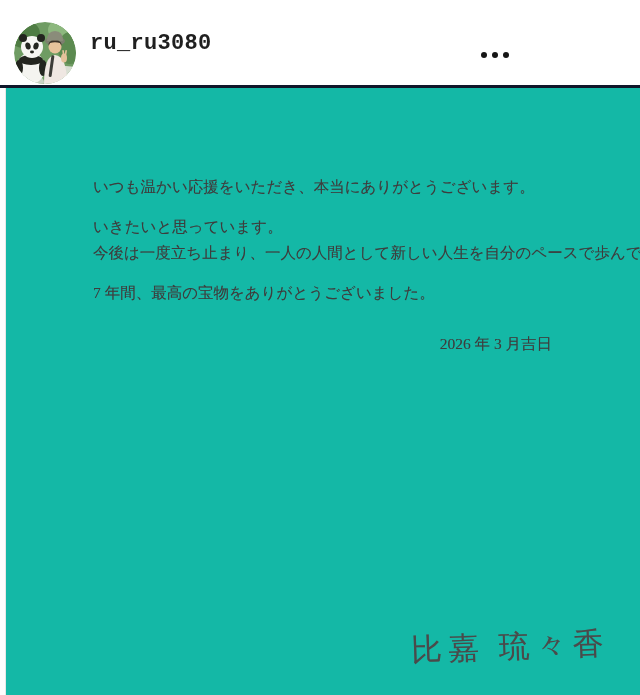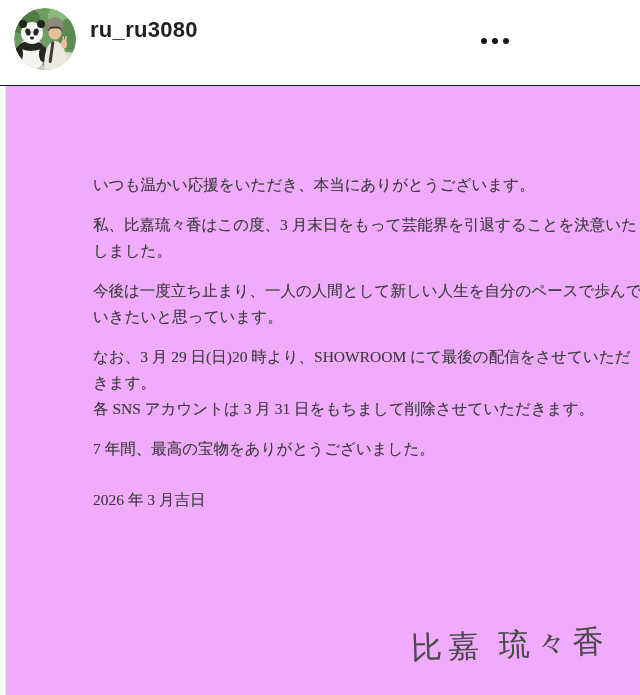"ru_ru3080" .header { font-family: none -> Liberation Mono, monospace; top: 0 -> 14px }
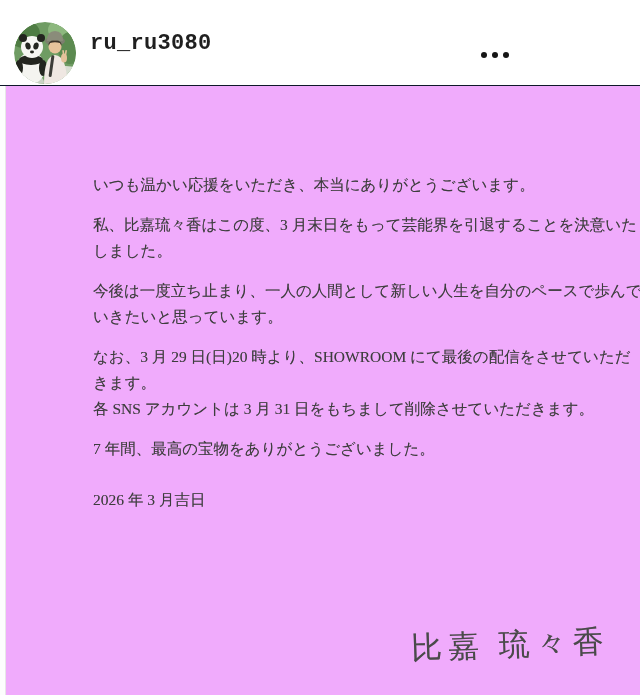"いつも温かい応援をいただき、本当にありがとうございます。" .letter { background: #f0abfc -> #14b8a6; border-top: 1px solid #0f172a -> 3px solid #0f172a }
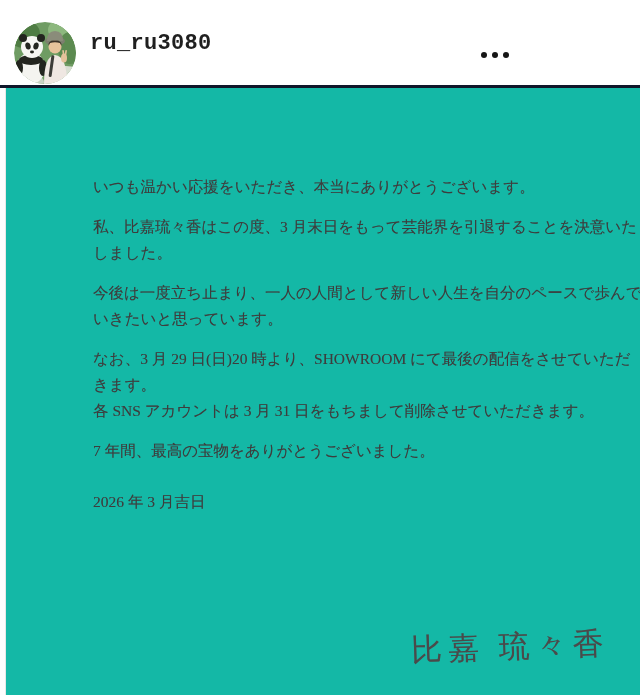"私、比嘉琉々香はこの度、3 月末日をもって芸能界を引退することを決意いた" div.para { html: <div> <div>私、比嘉琉々香はこの度、3 月末日をもって芸能界を引退することを決意いた</div> <div>しました。</div> </div> -> none }
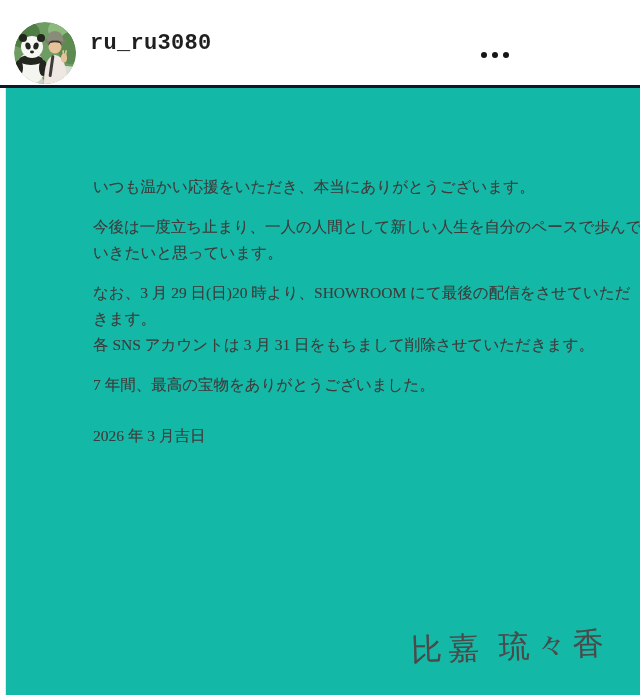"今後は一度立ち止まり、一人の人間として新しい人生を自分のペースで歩んで" div.line { order: before "いきたいと思っています。" -> after "いきたいと思っています。" }
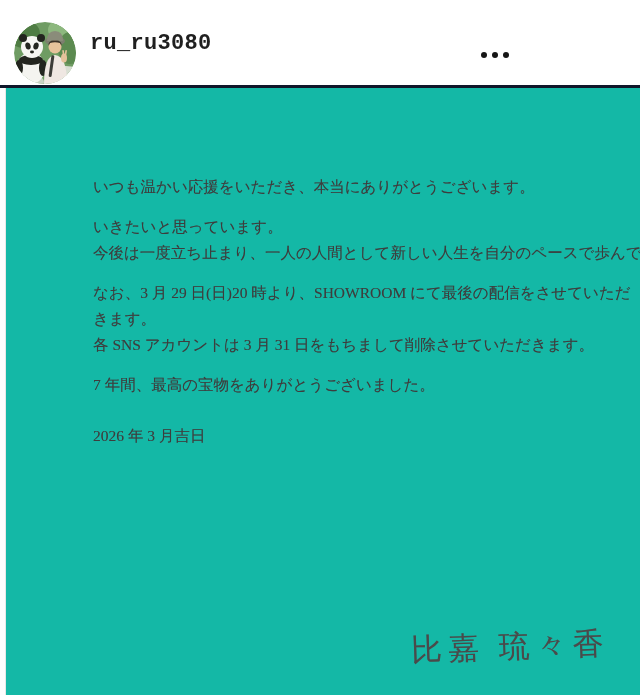"なお、3 月 29 日(日)20 時より、SHOWROOM" div.para { html: <div> <div>なお、3 月 29 日(日)20 時より、SHOWROOM にて最後の配信をさせていただ</div> <div>きます。</div> <div>各 SNS アカウントは 3 月 31 日をもちまして削除させていただきます。</div> </div> -> none }
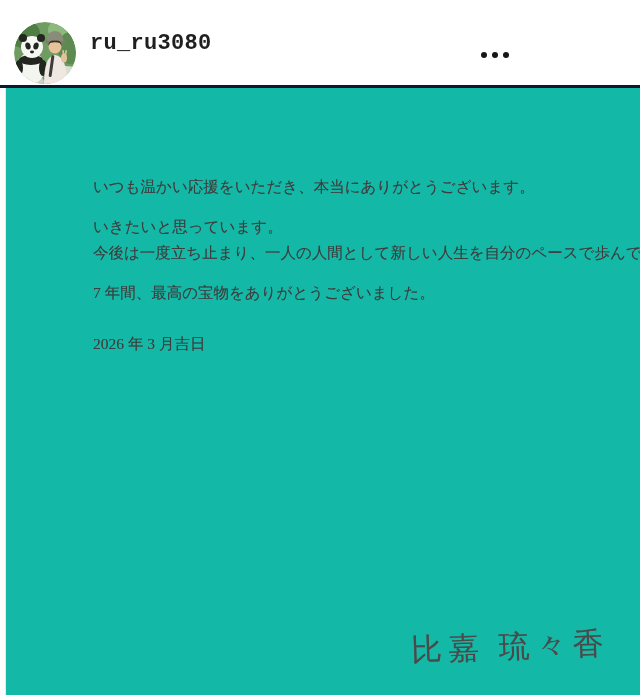"2026 年 3 月吉日" .letter-date { text-align: none -> right }
